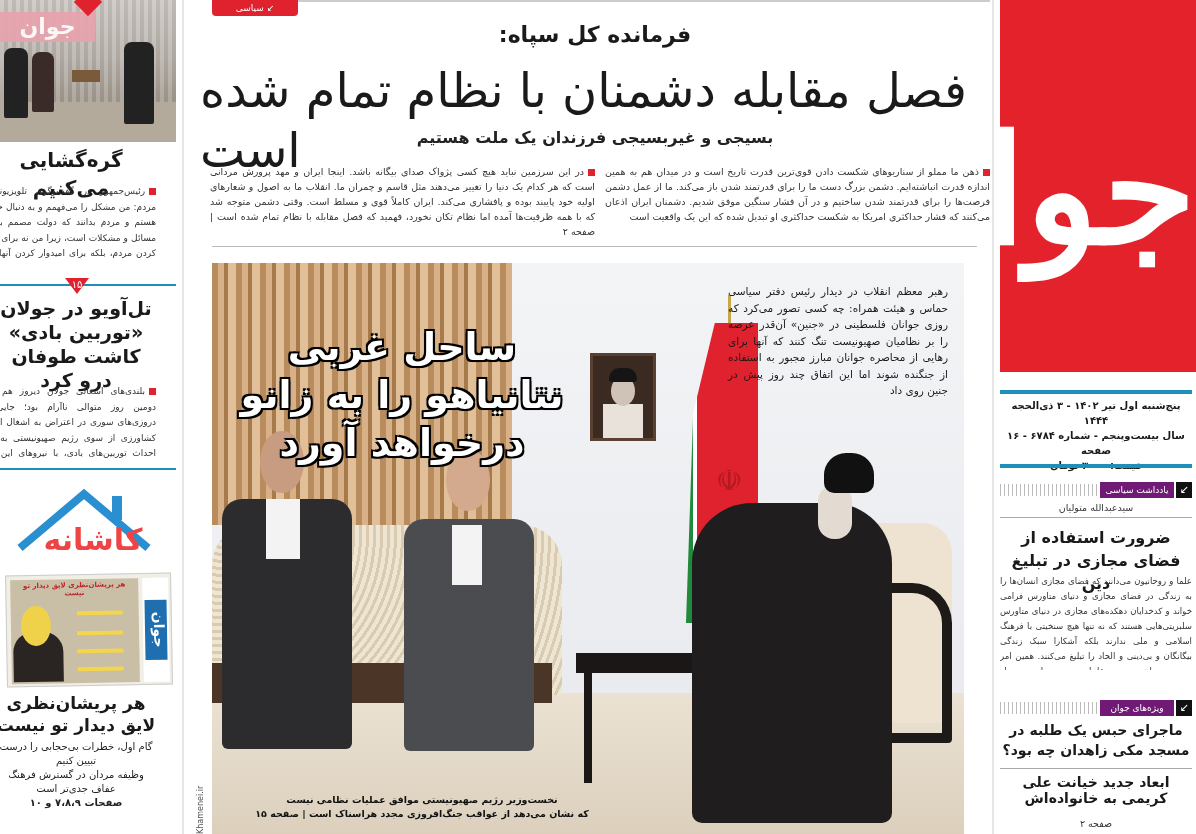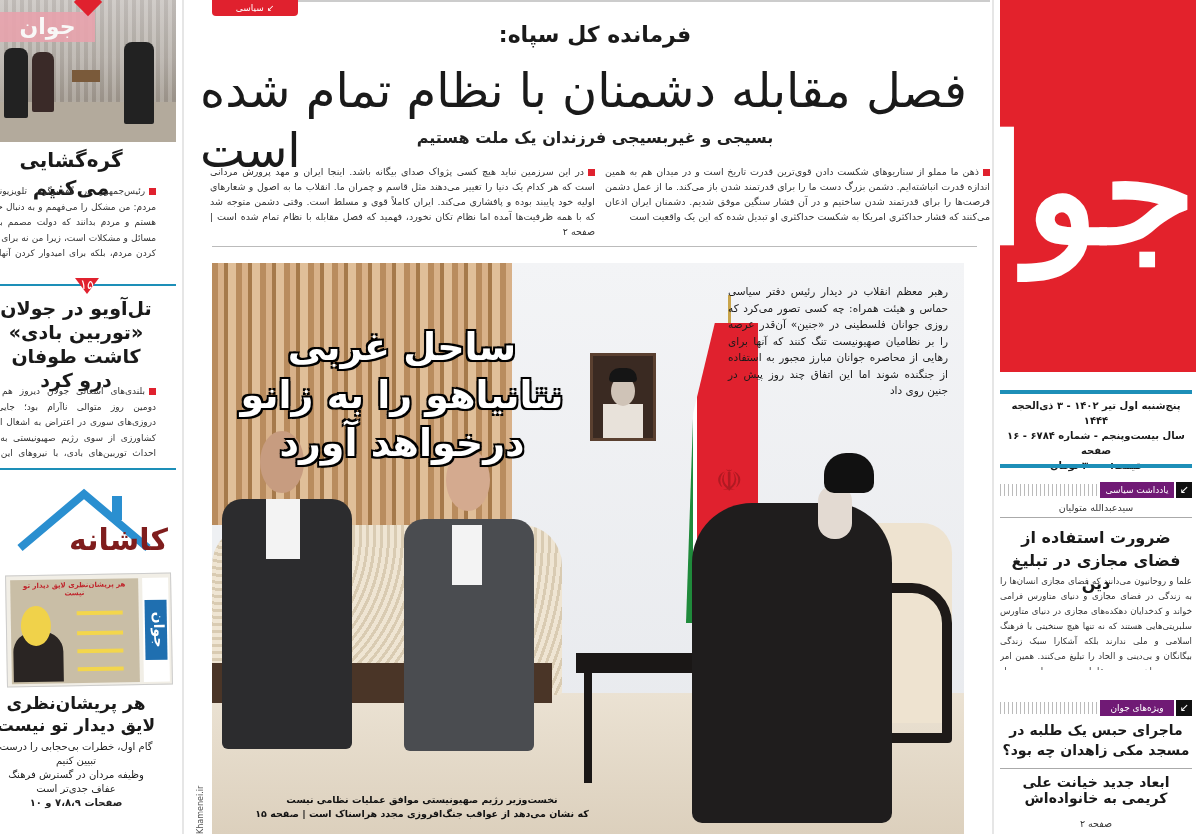"۱۵" .lc-badge { font-size: 13px -> 10px; left: 75px -> 65px }
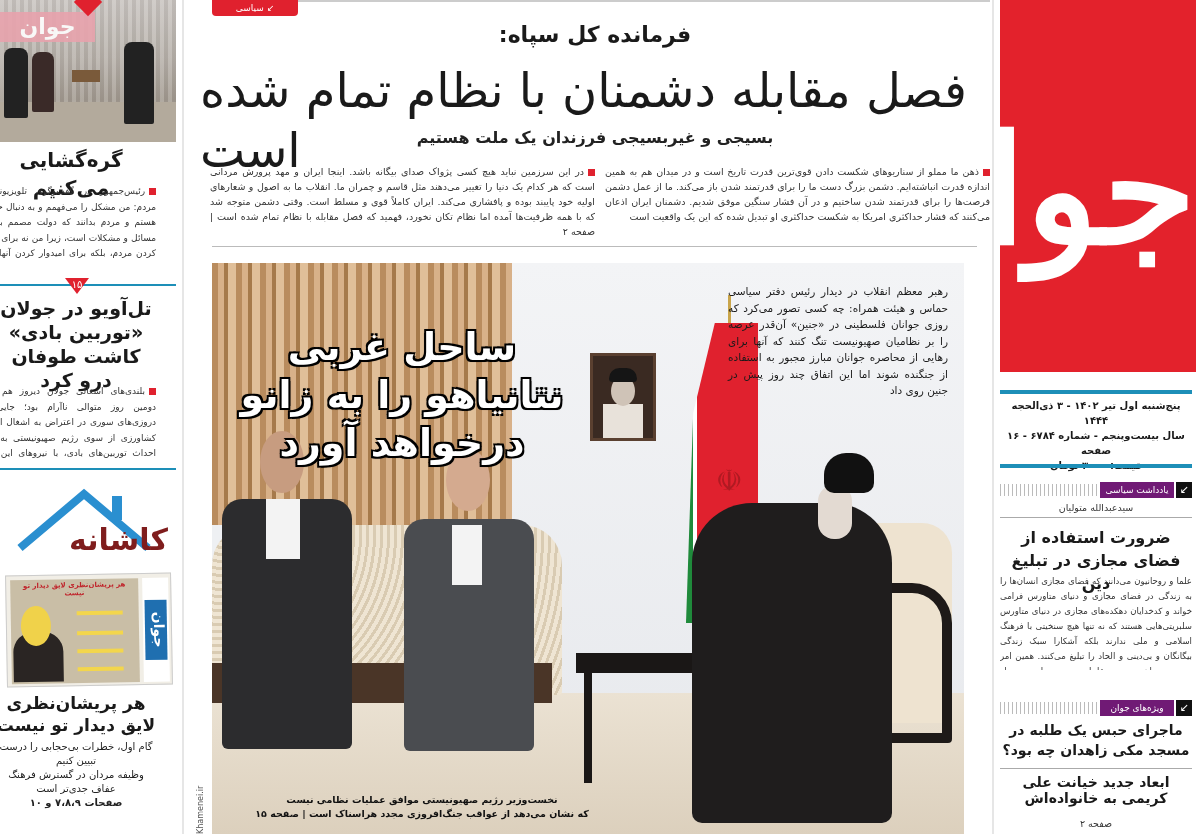"کاشانه" .kashaneh .word { color: #7f1d1d -> #ef4444; text-align: none -> center }
